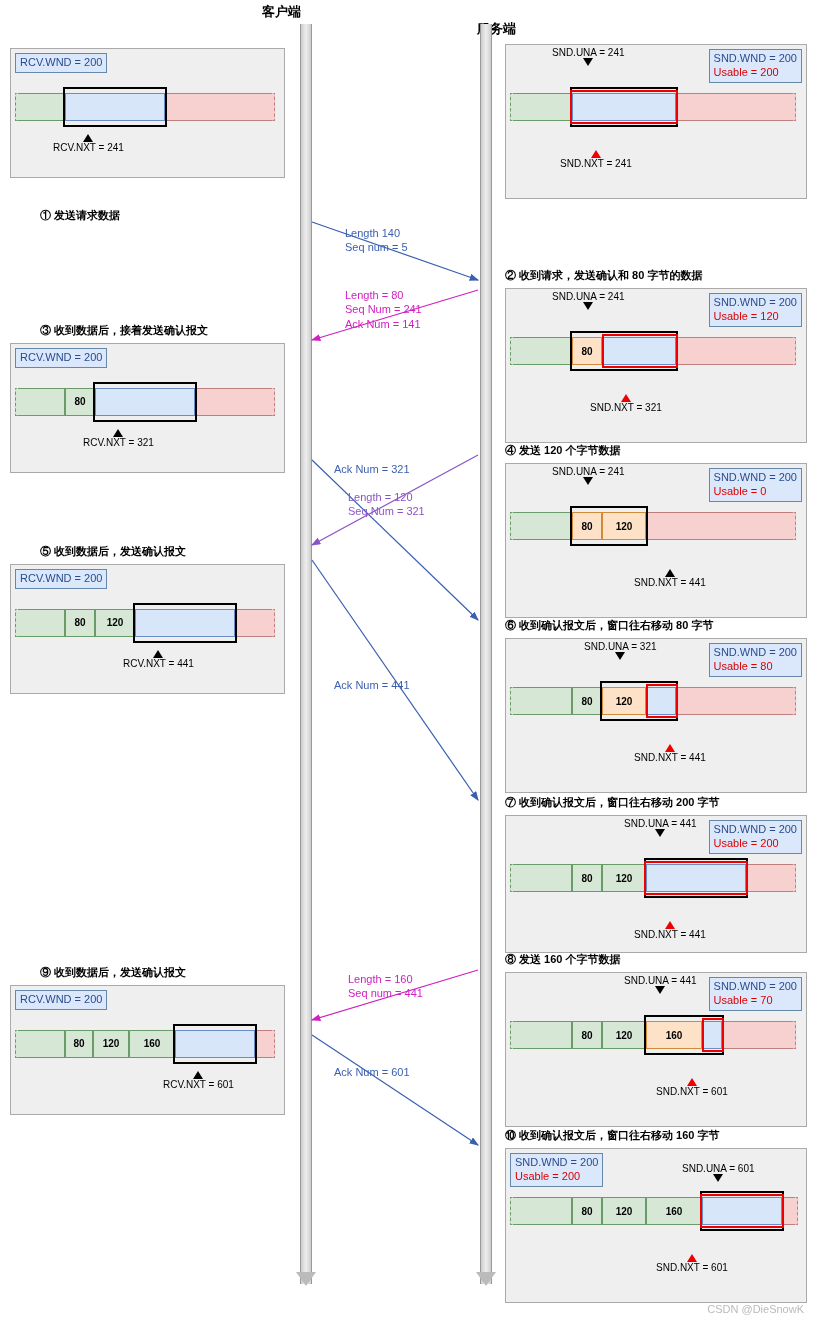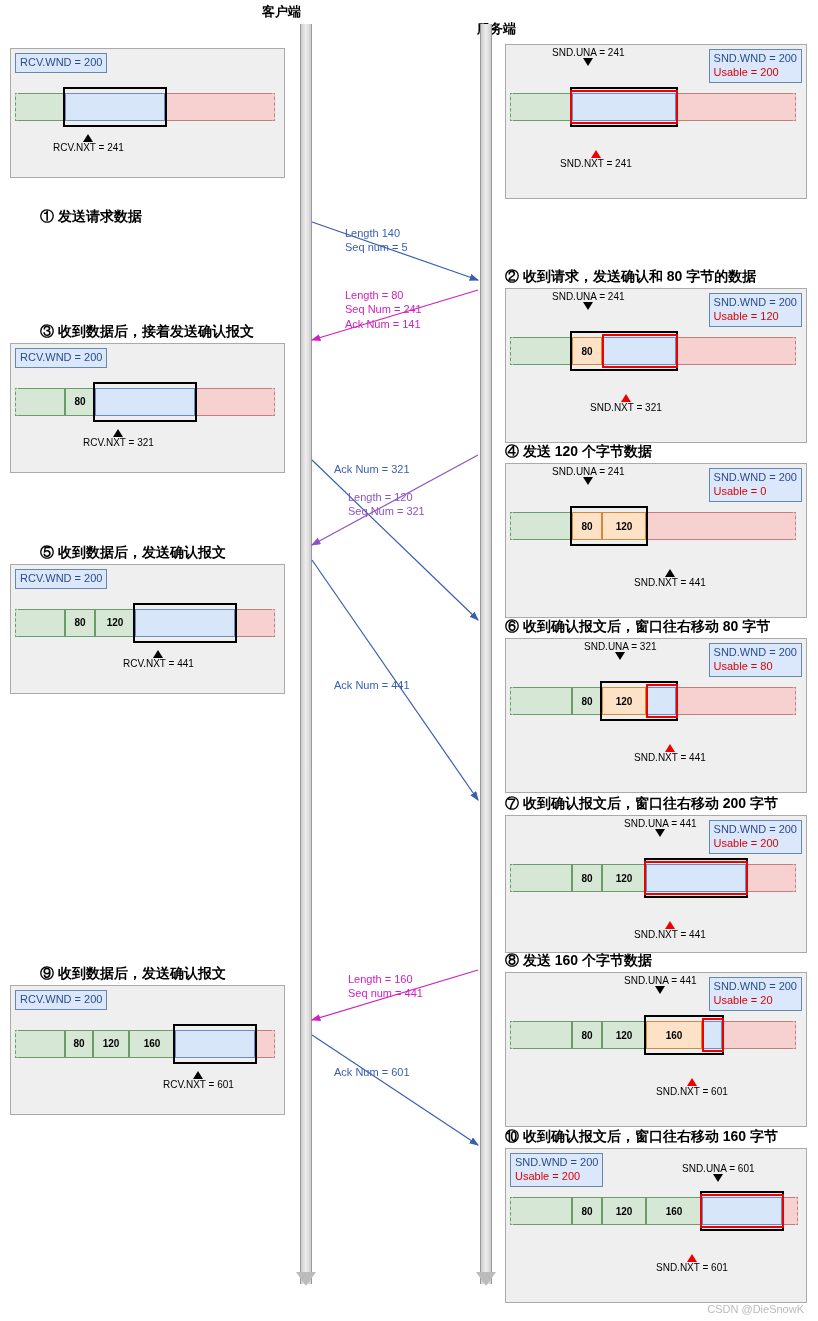"① 发送请求数据" .step-title { font-size: 14px -> 11px }
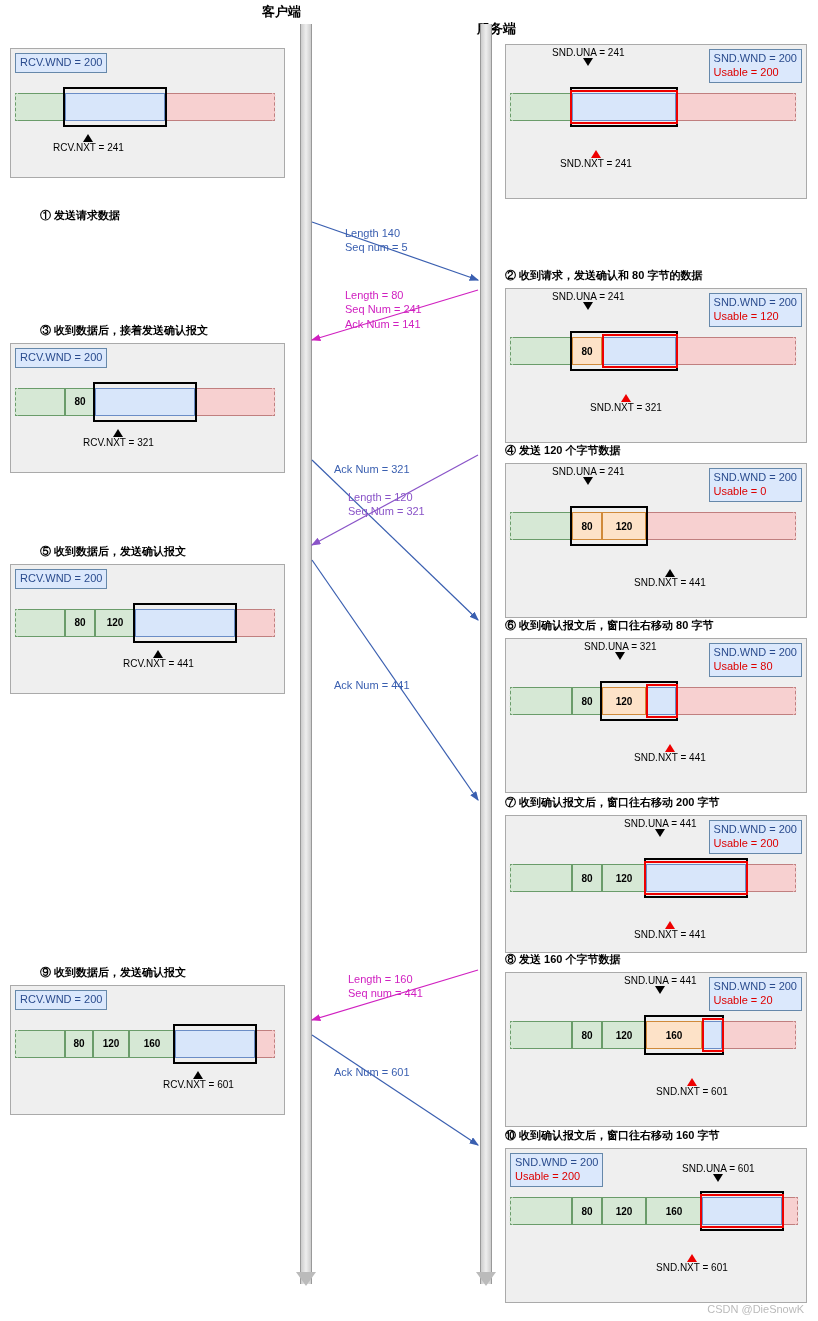"Usable = 20" span.red-txt { text: 20 -> 70 }
